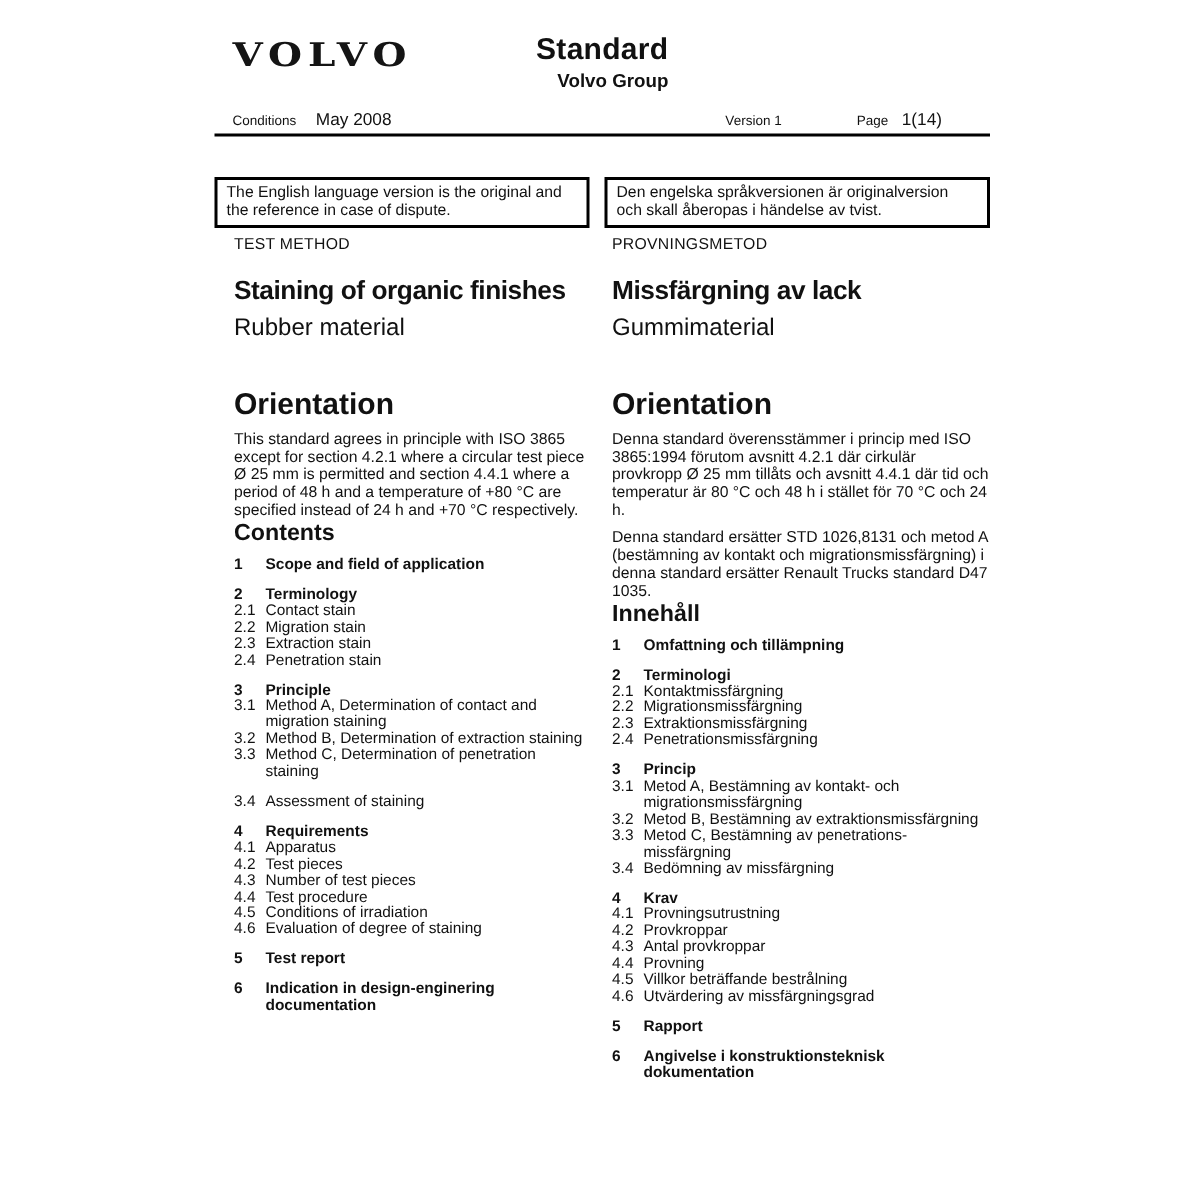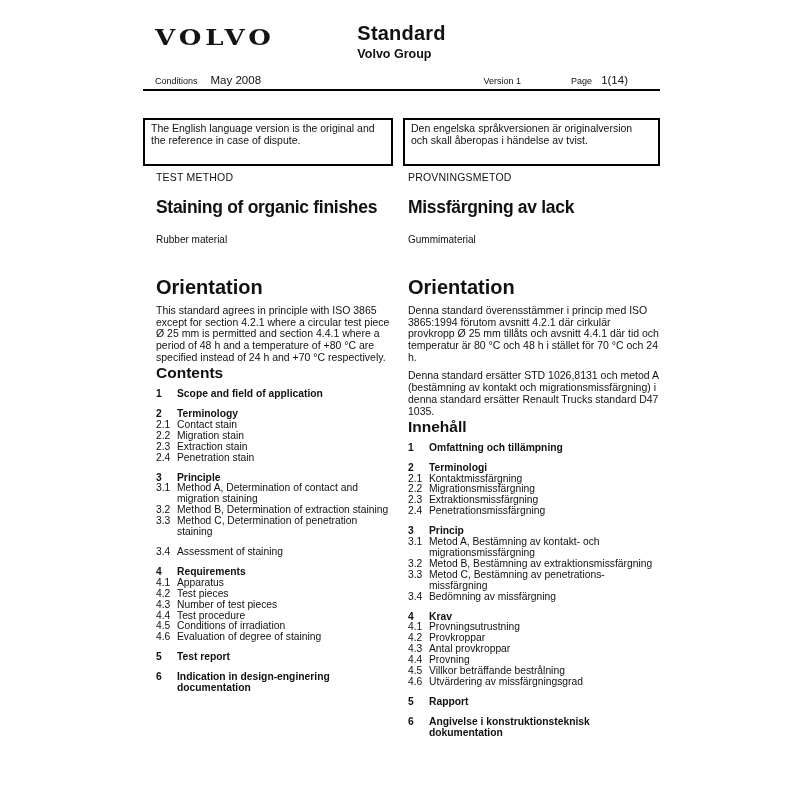"Standard" .center-titles { text-align: left -> right }
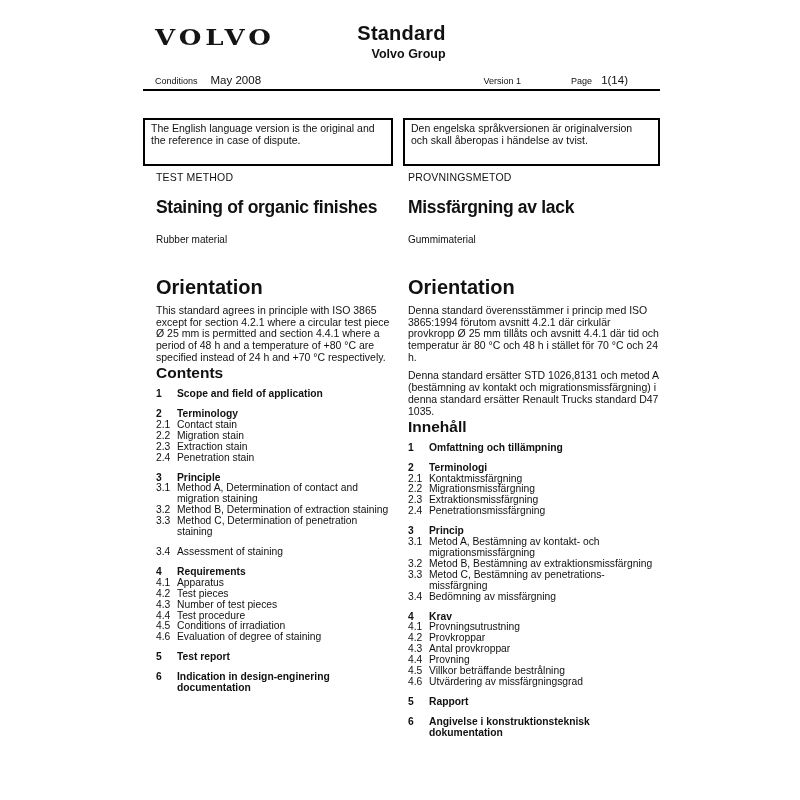"The English language version is" .notice { padding: 2px 6px 17px -> 2px 6px 3px }
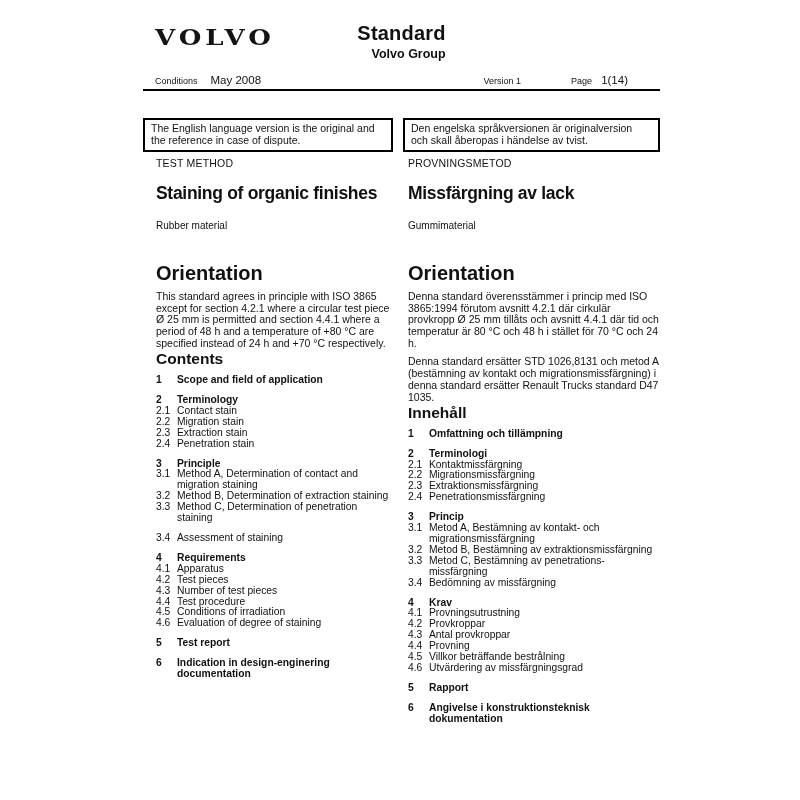"Rubber material" .subtitle { font-size: 10px -> 16px; margin-top: 16px -> 6px }
